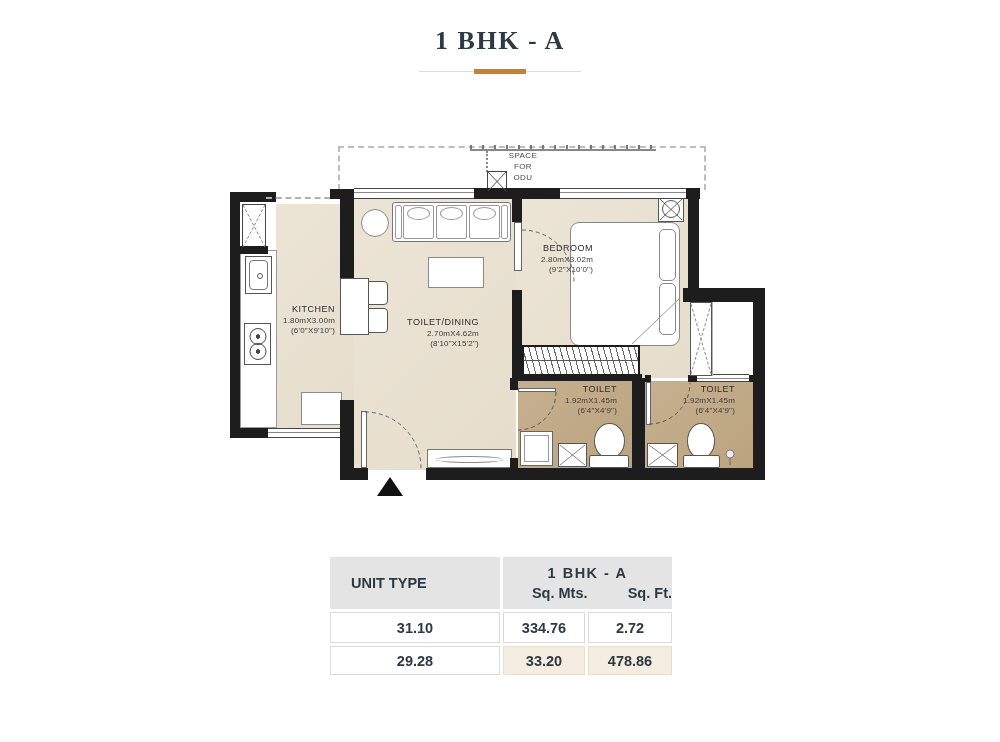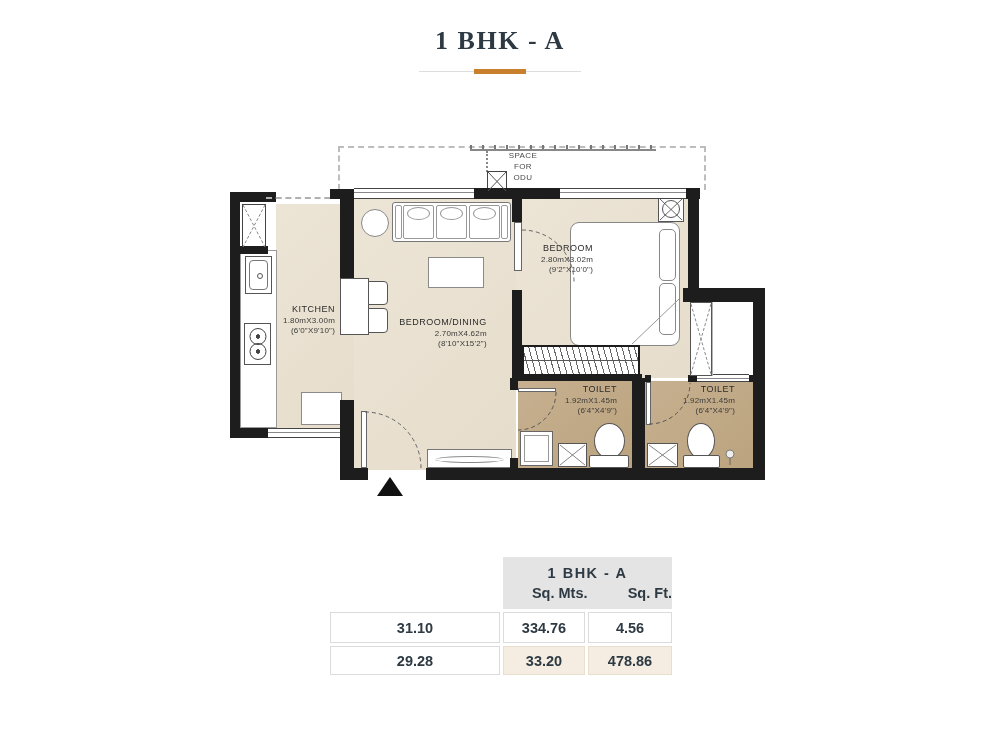"BEDROOM/DINING" div.rname { text: BEDROOM/DINING -> TOILET/DINING }
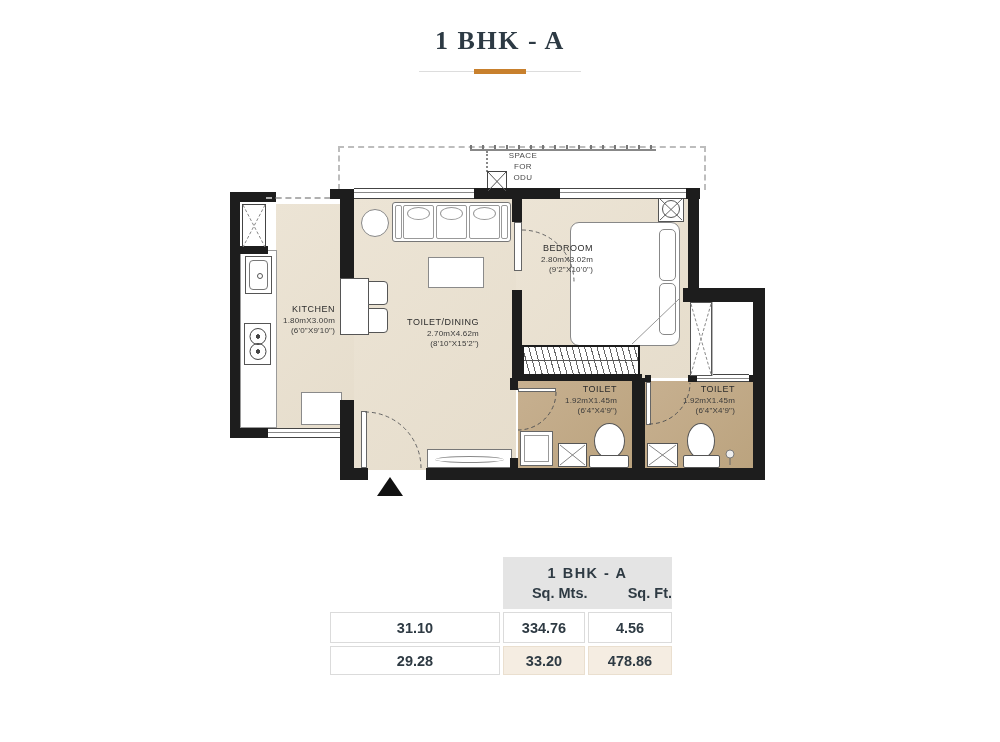"UNIT TYPE" div.cell { html: none -> <div>UNIT TYPE</div> }
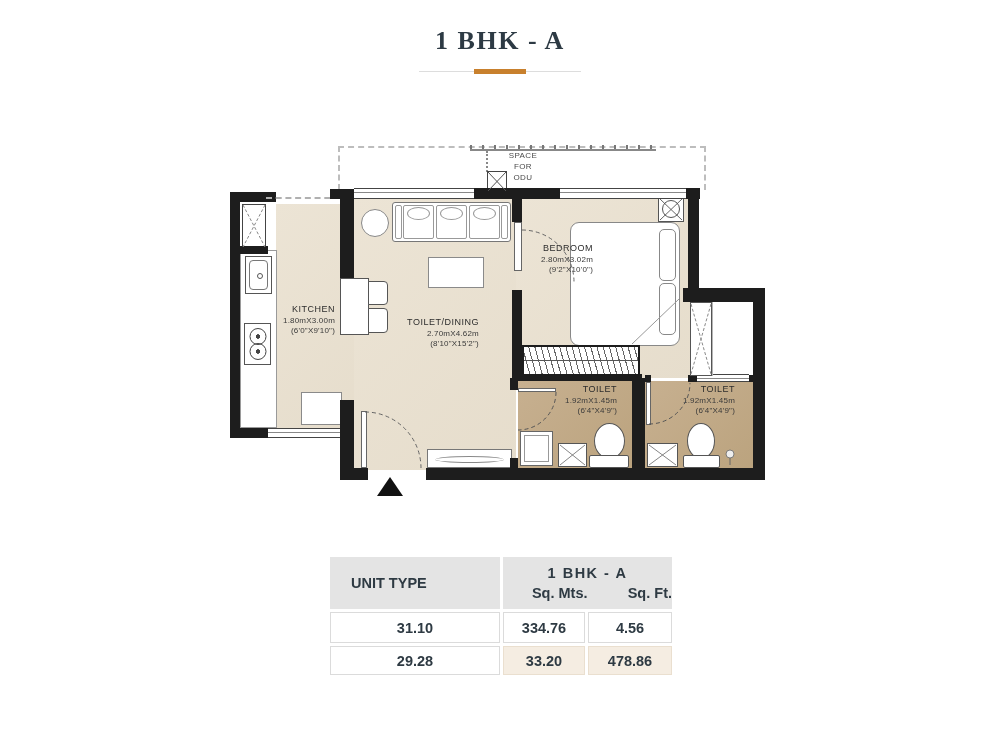"4.56" div.cell { text: 4.56 -> 2.72 }
